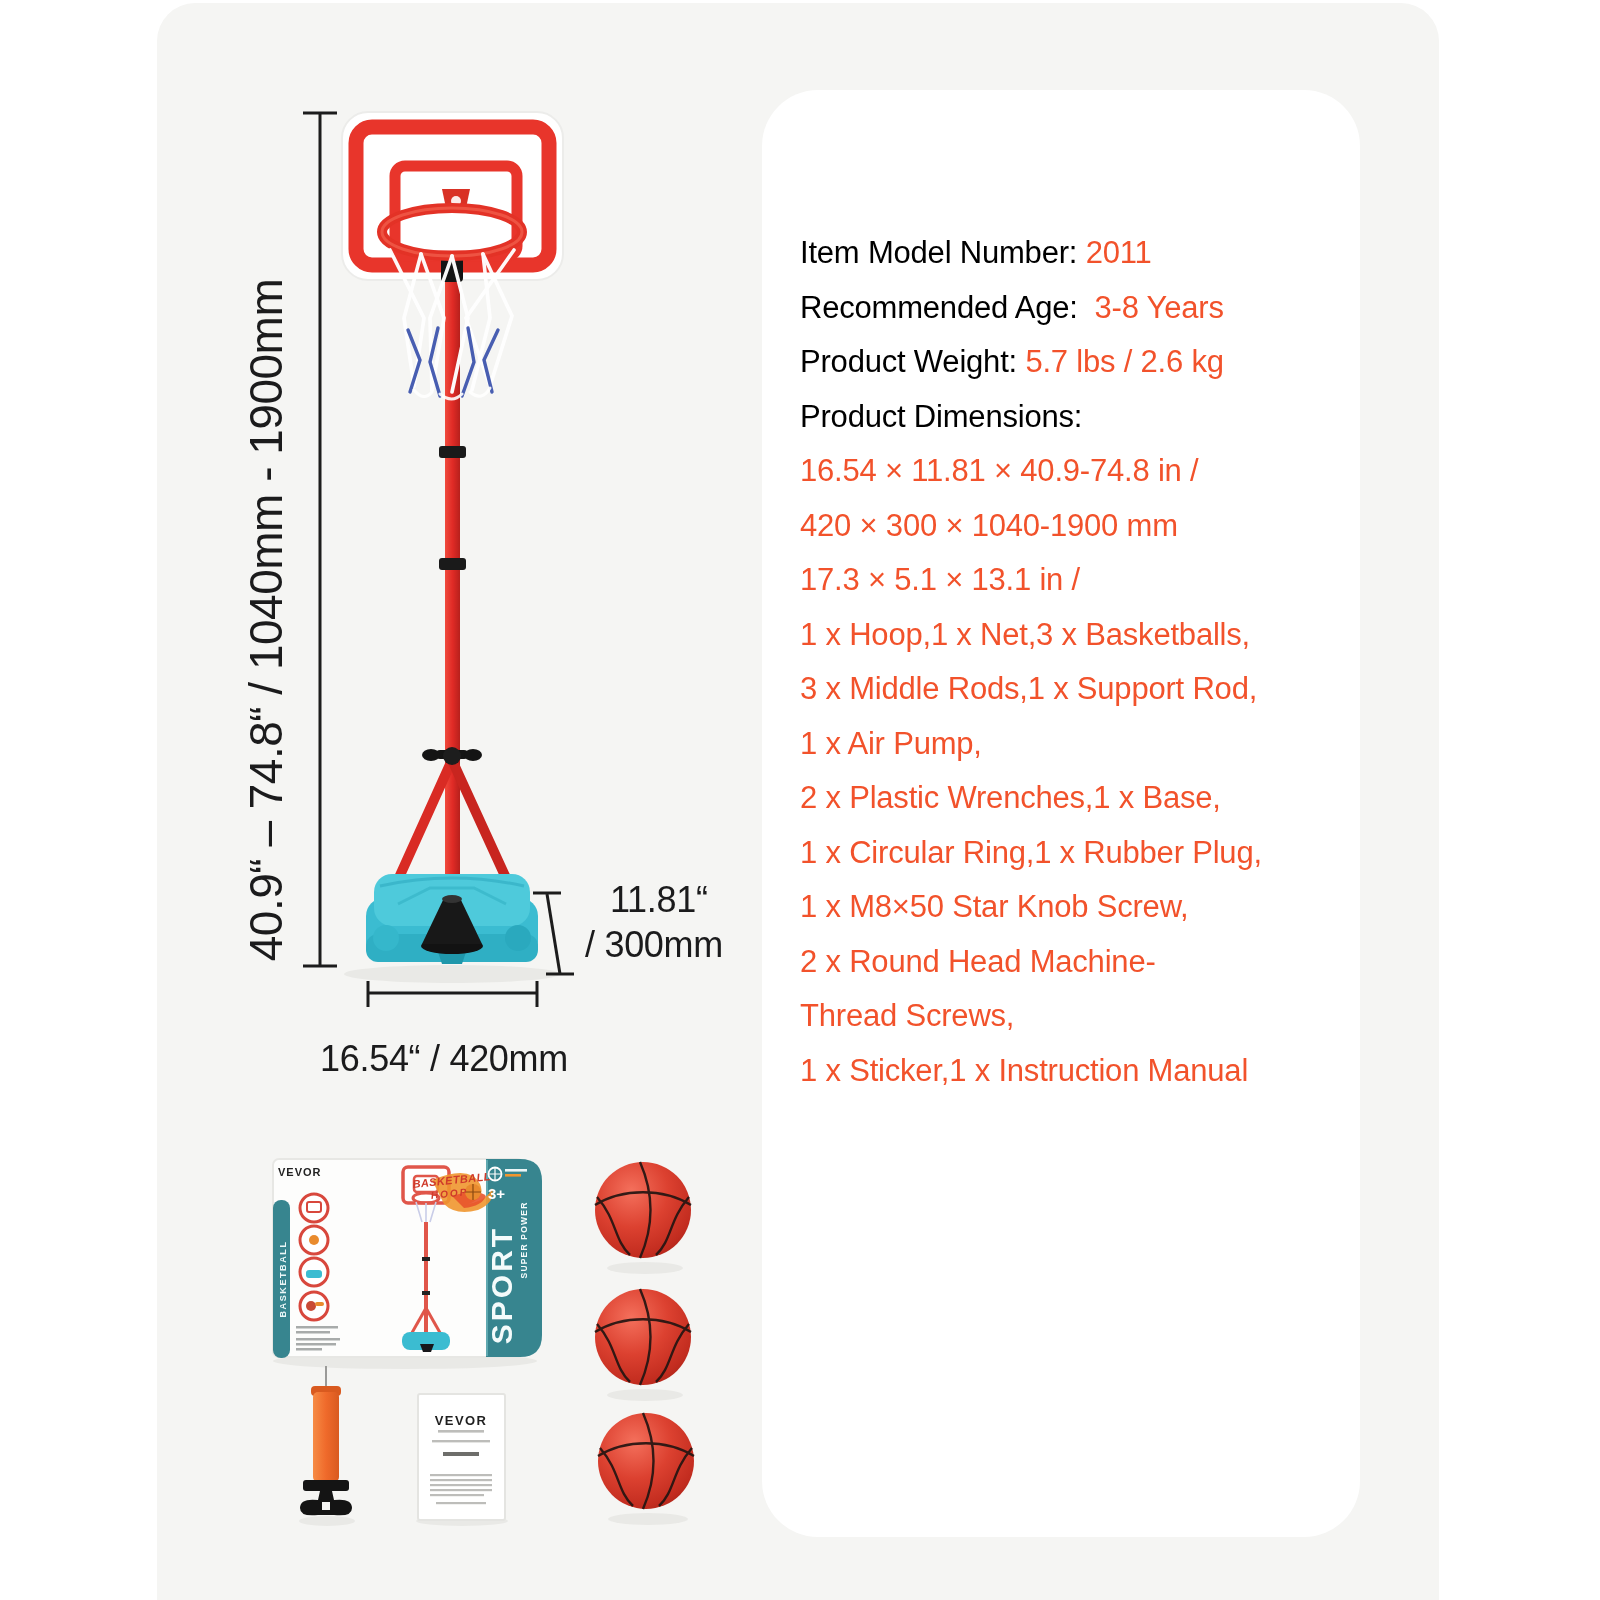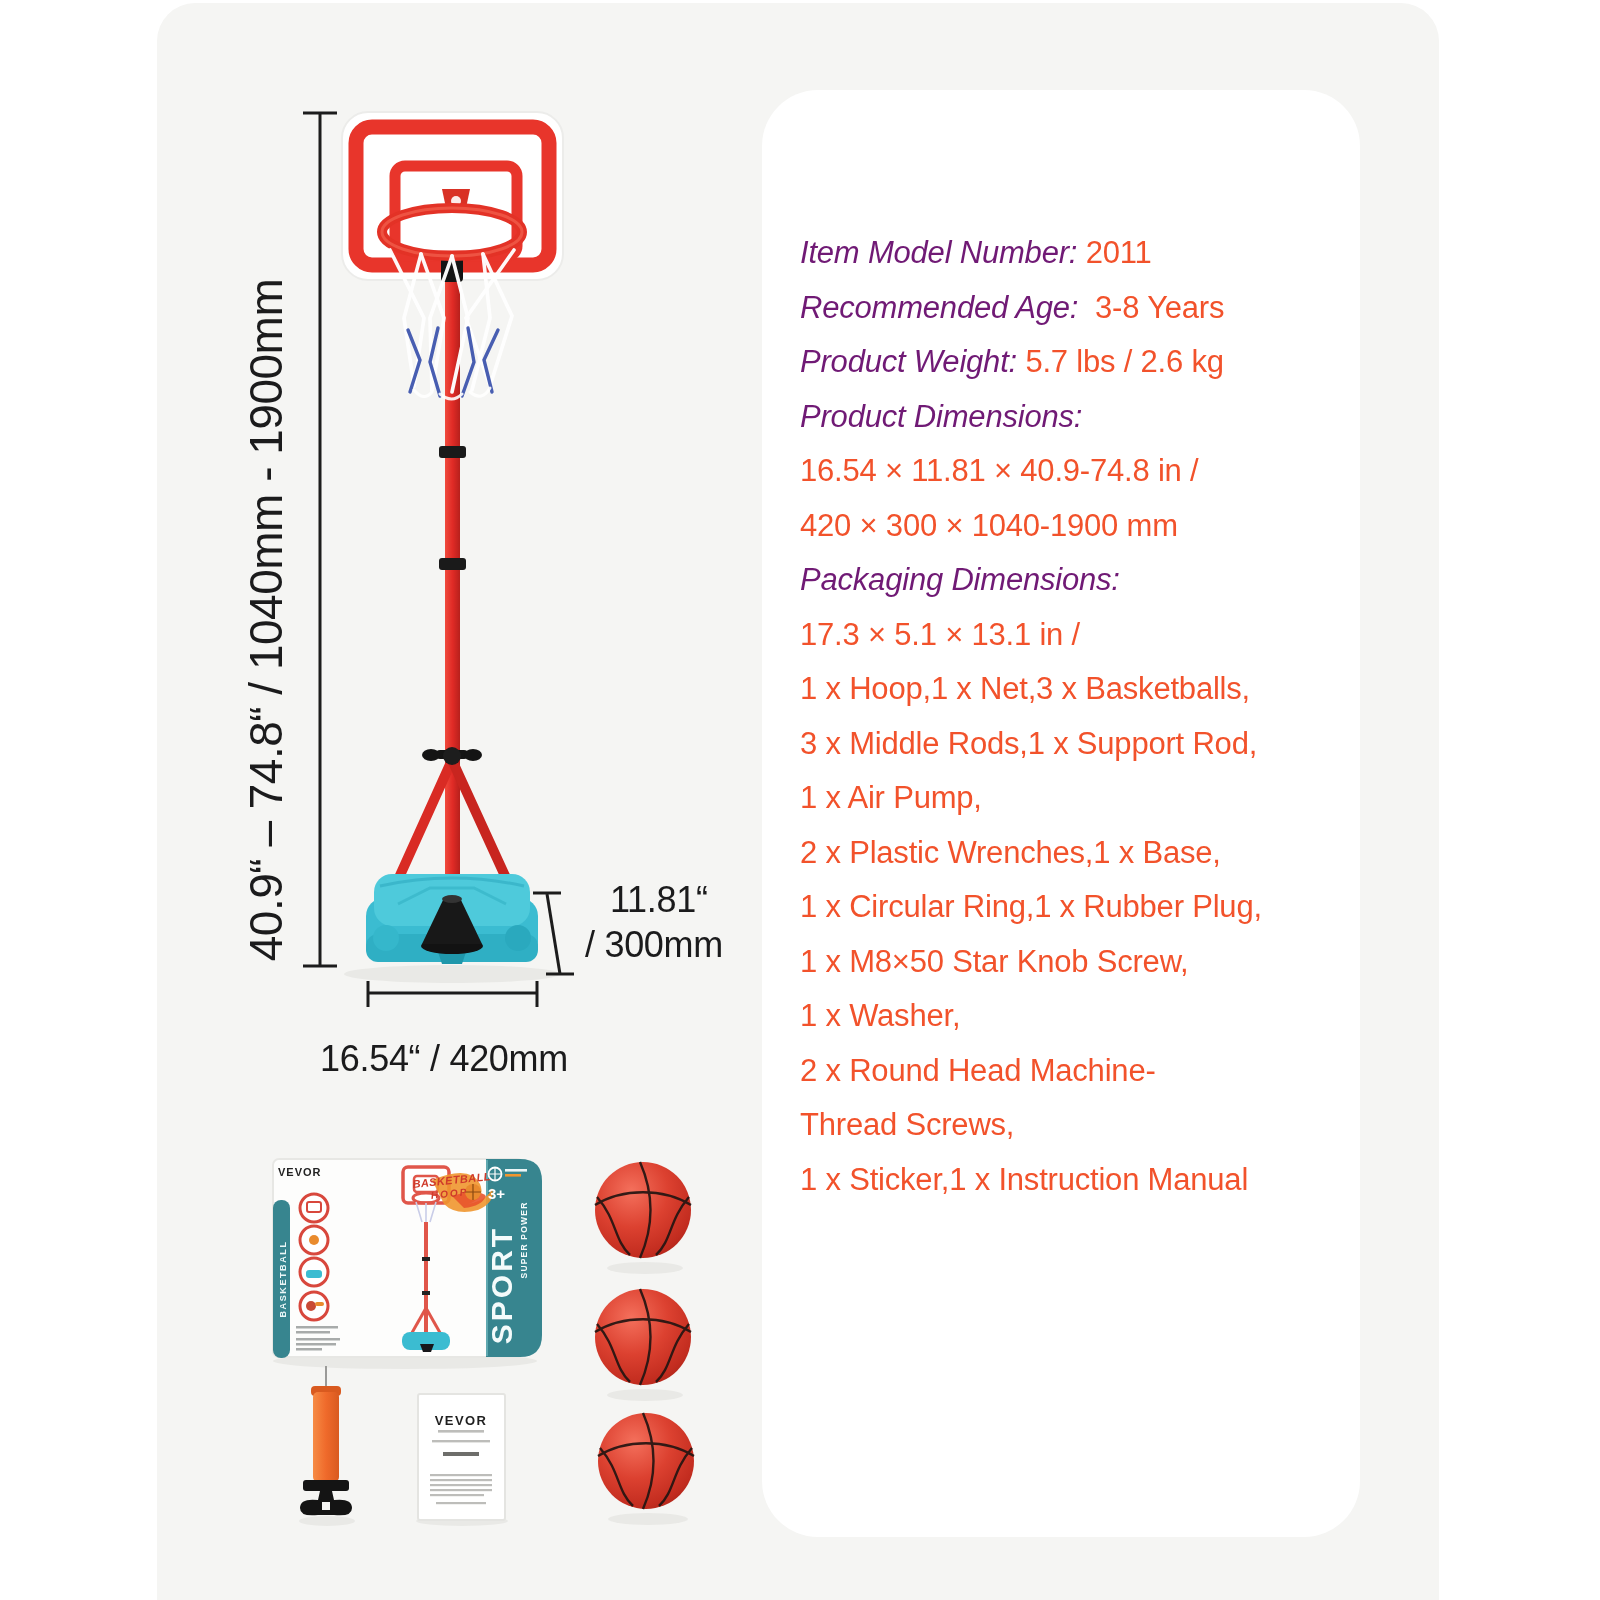"Item Model Number:" .lab { color: #701a75 -> #000000; font-style: italic -> none }
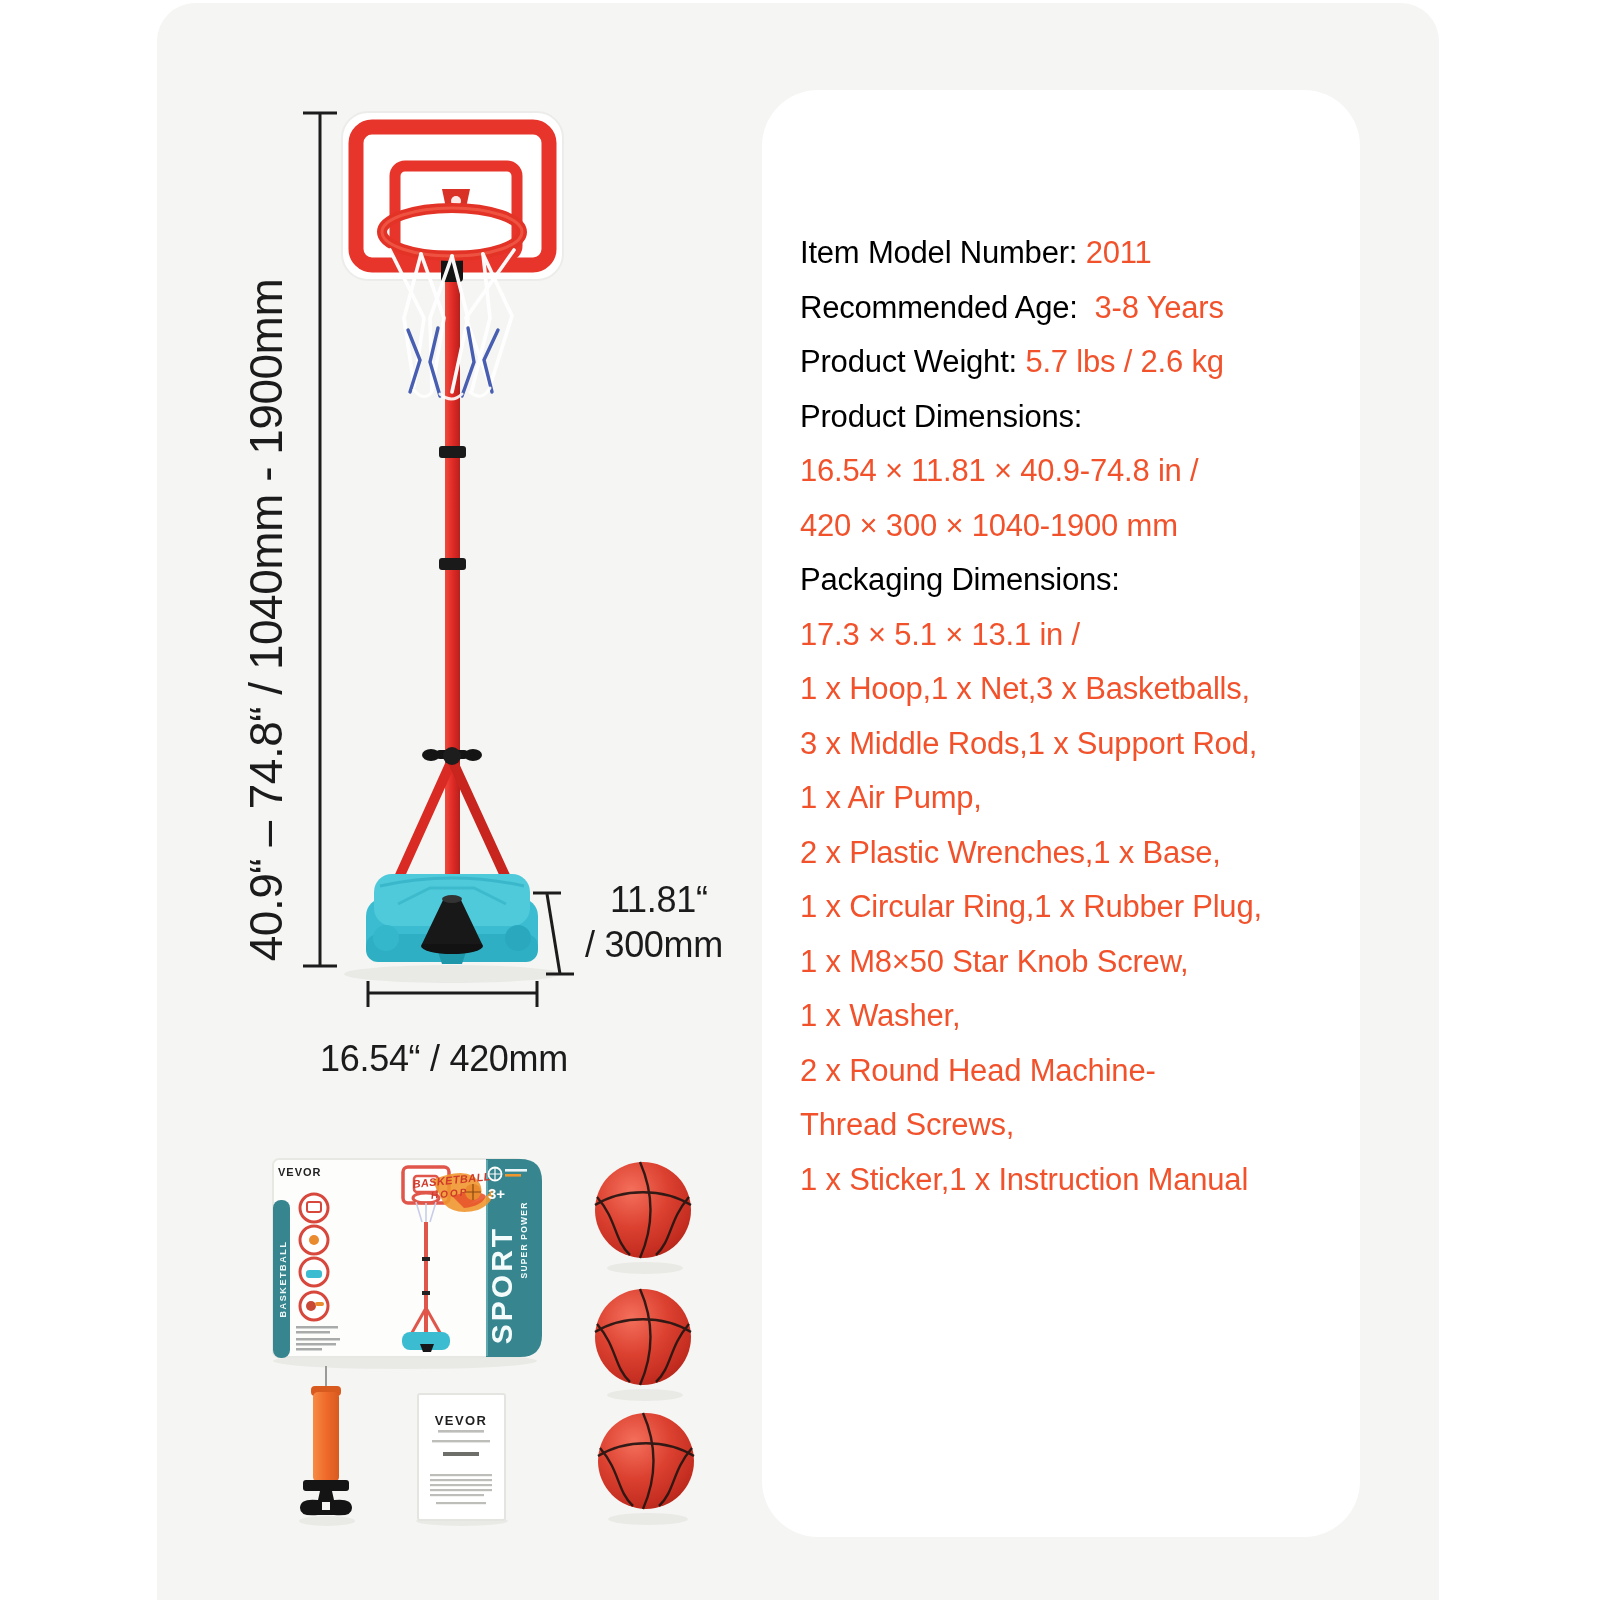"Packaging Dimensions:" div.line { html: <div><span>Packaging Dimensions:</span><span></span></div> -> none }
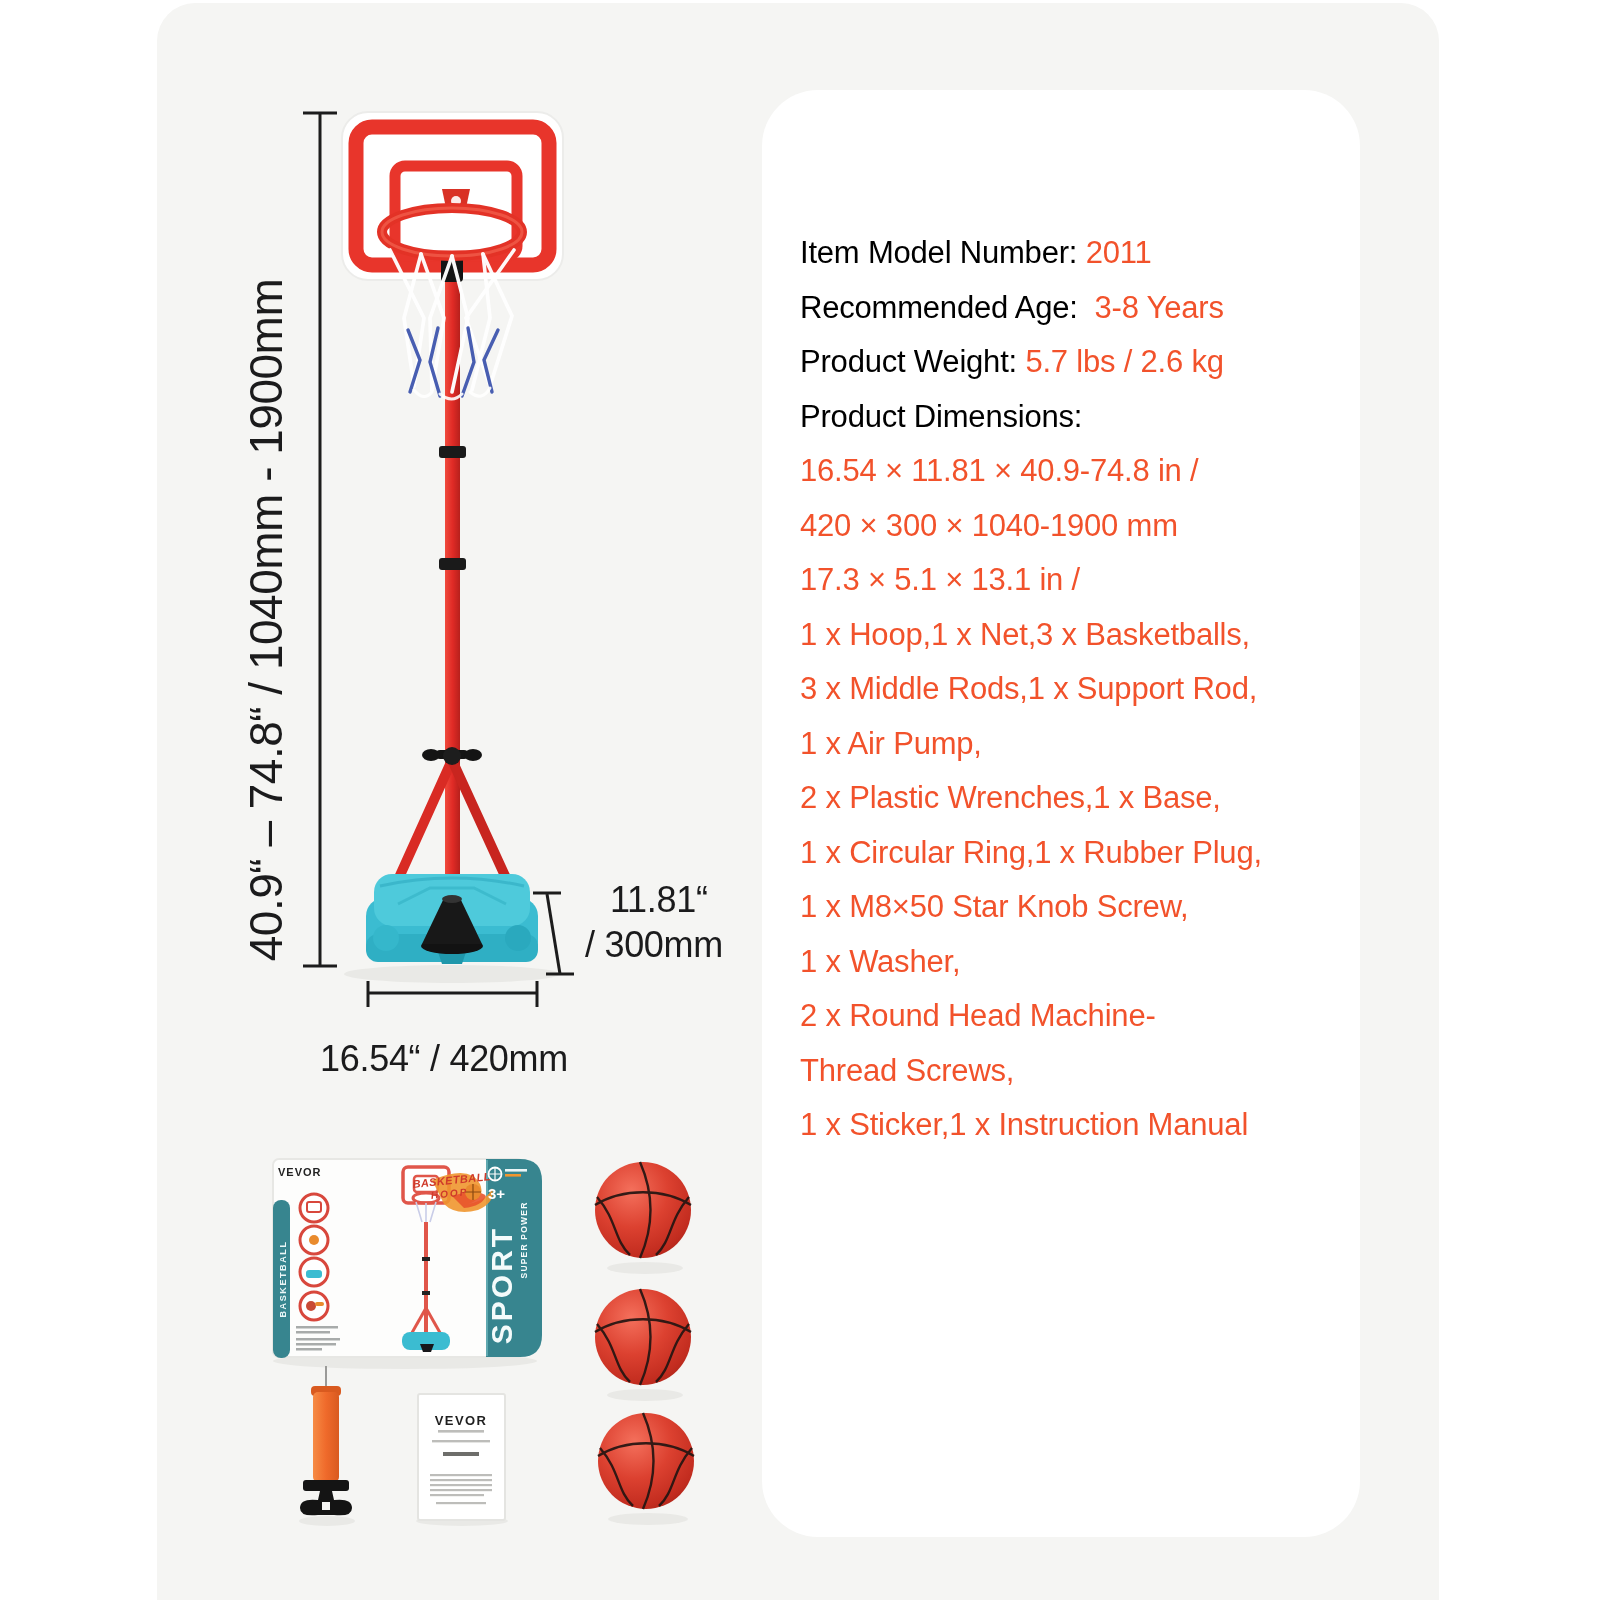"1 x Washer," div.line { html: <div><span></span><span>1 x Washer,</span></div> -> none }
